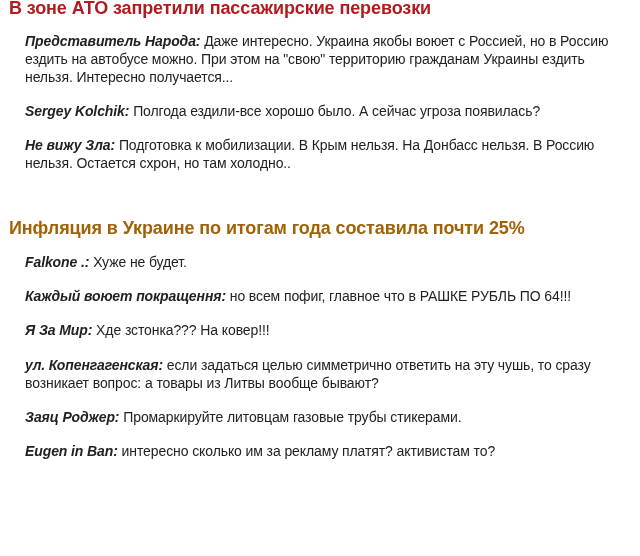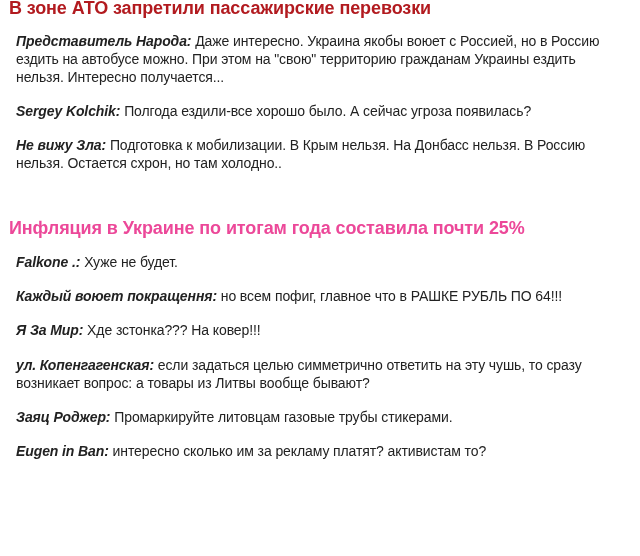"Представитель Народа: Даже интересно." .comment { margin: 7px -> 16px }
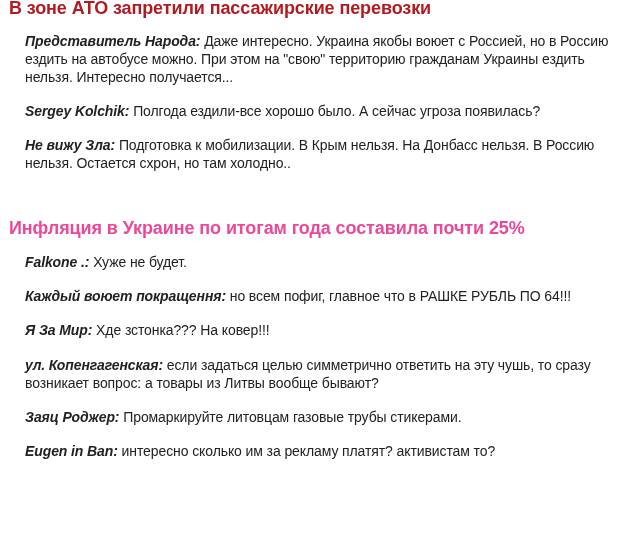"Инфляция в Украине по итогам" a.headline { color: #ec4899 -> #a16207 }
